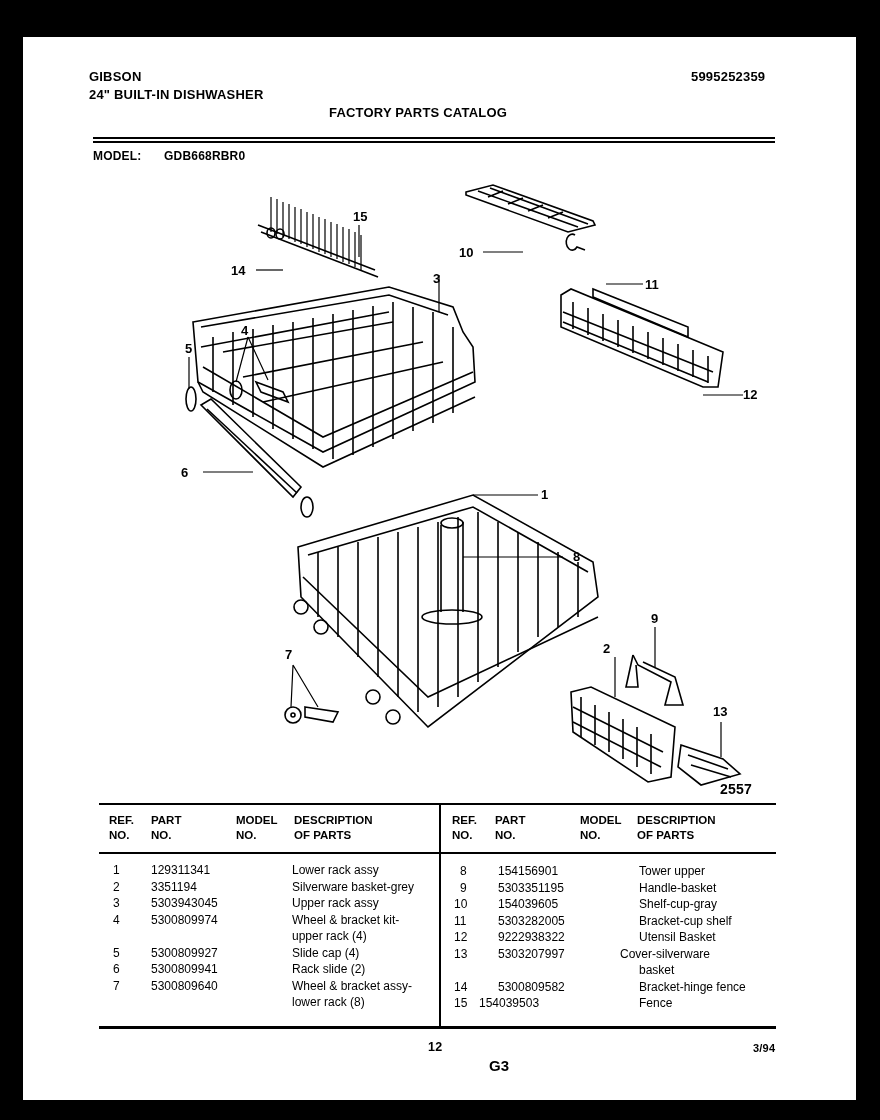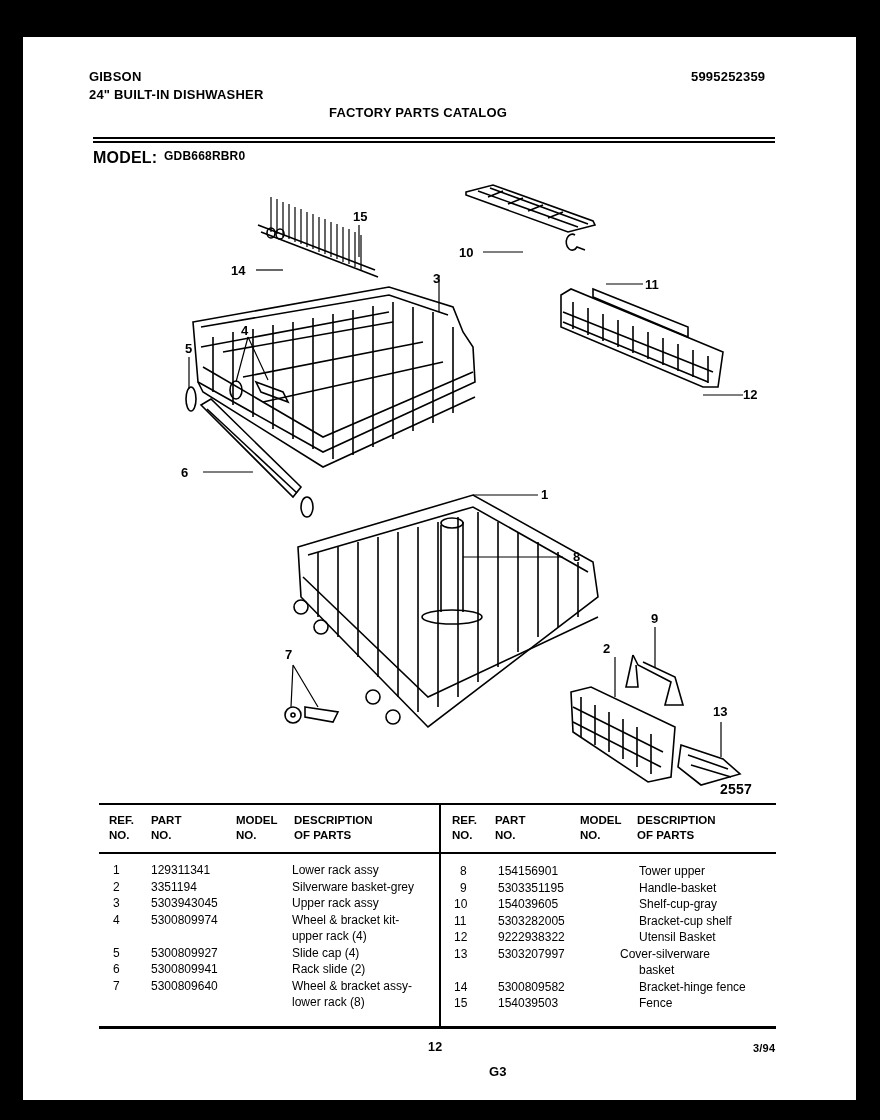"MODEL:" div.abs { font-size: 16px -> 12px }
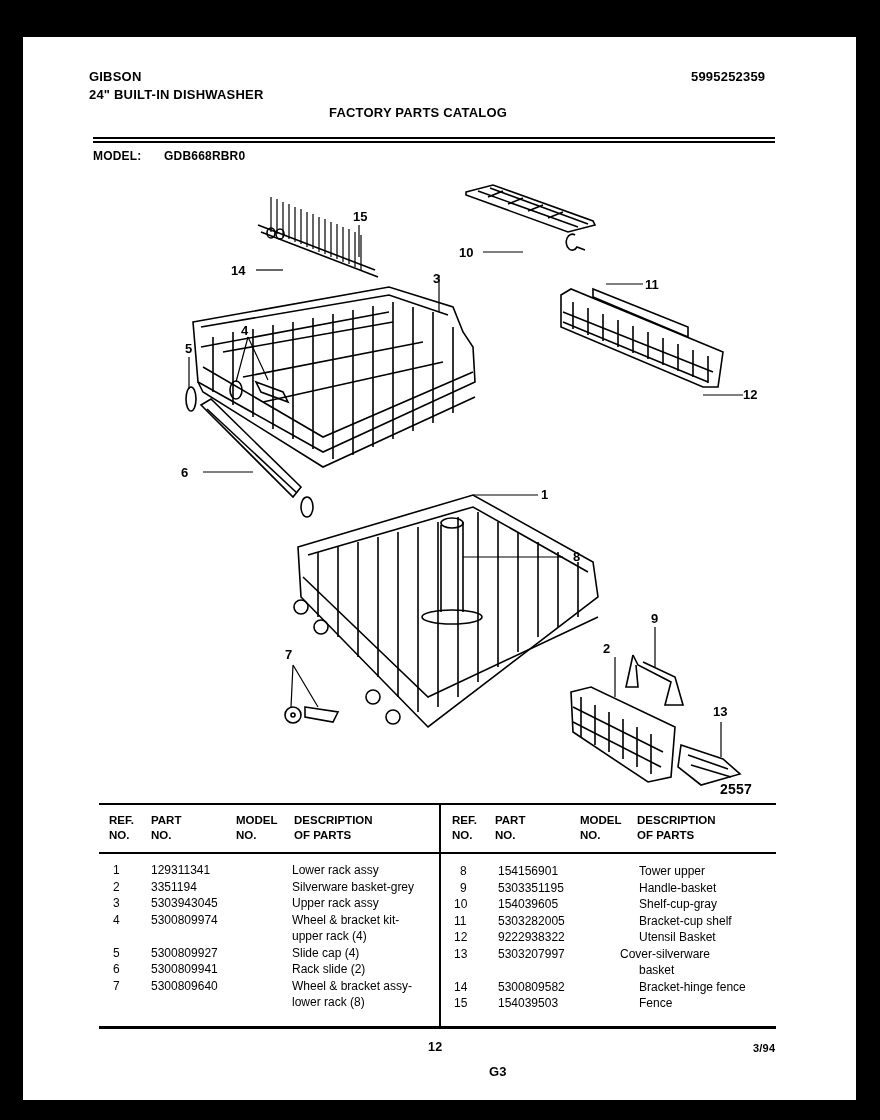"154039503" span { left: 399px -> 380px }
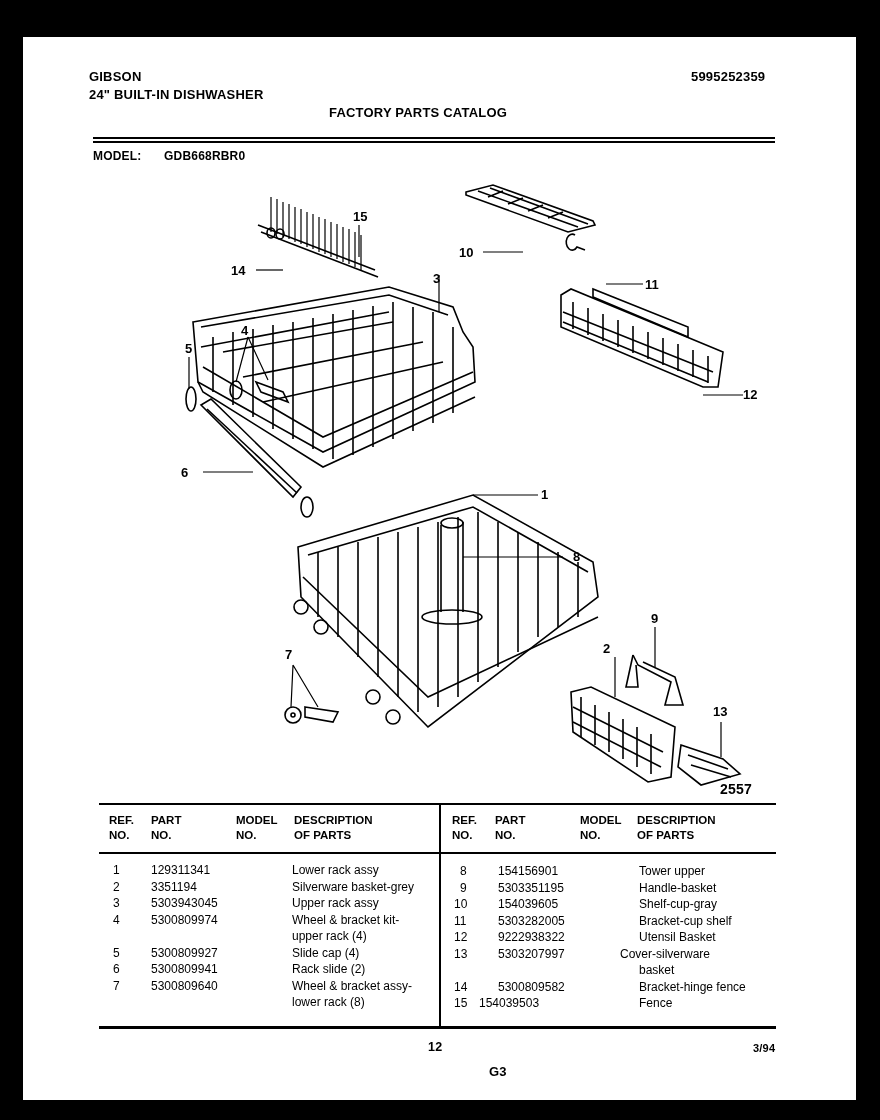"G3" div.abs { font-size: 13px -> 15px; margin-top: 7px -> none }
